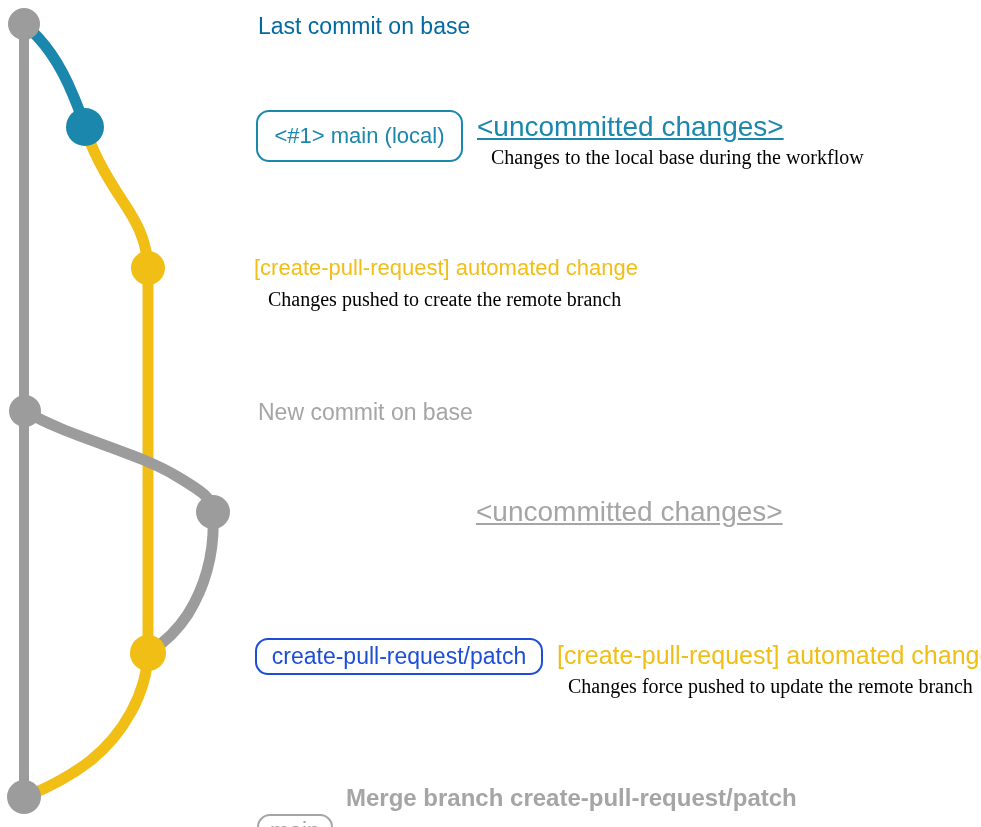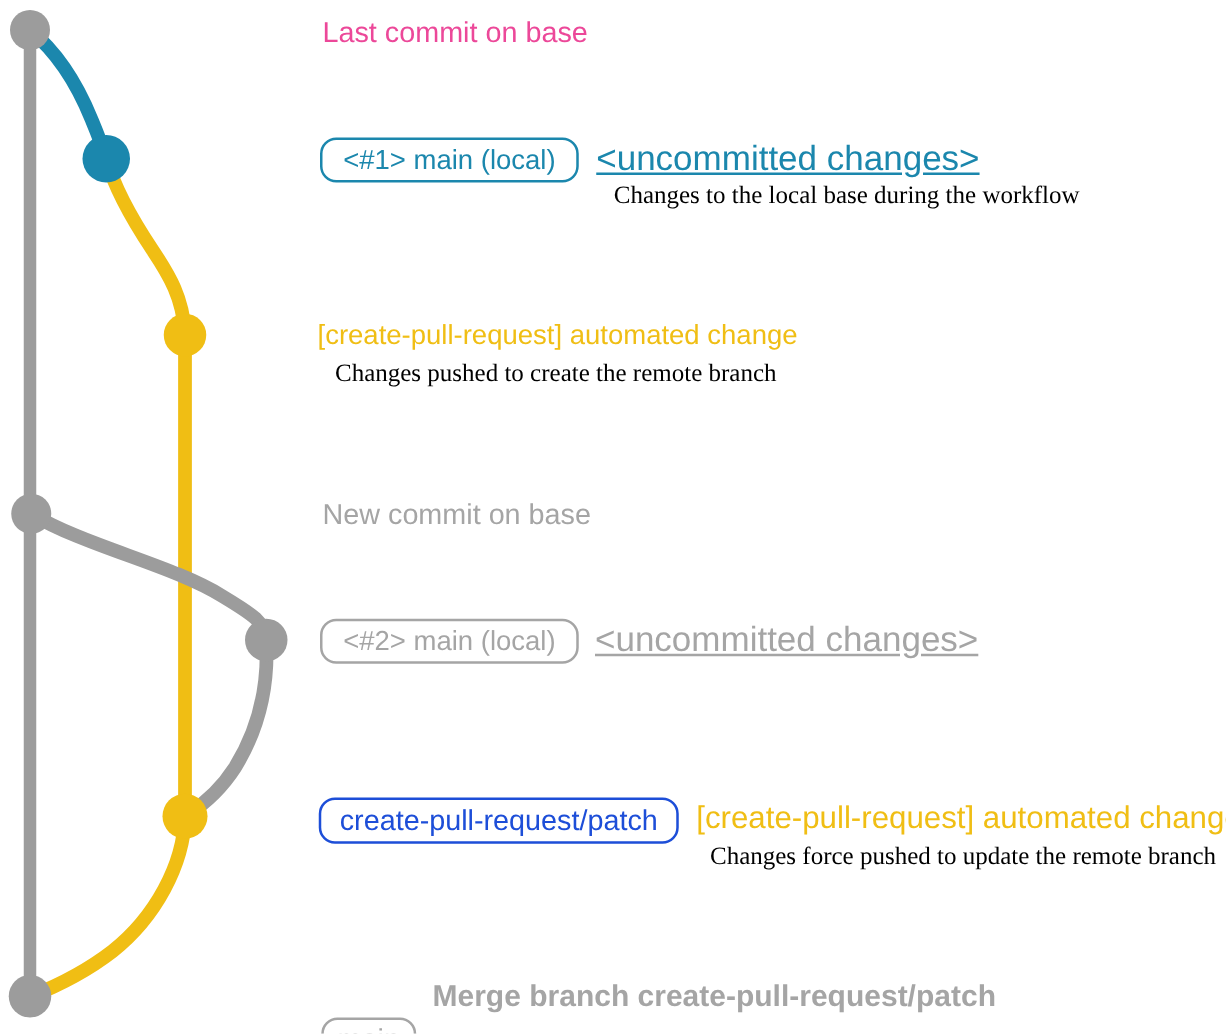"Last commit on base" div.abs { color: #ec4899 -> #0369a1 }
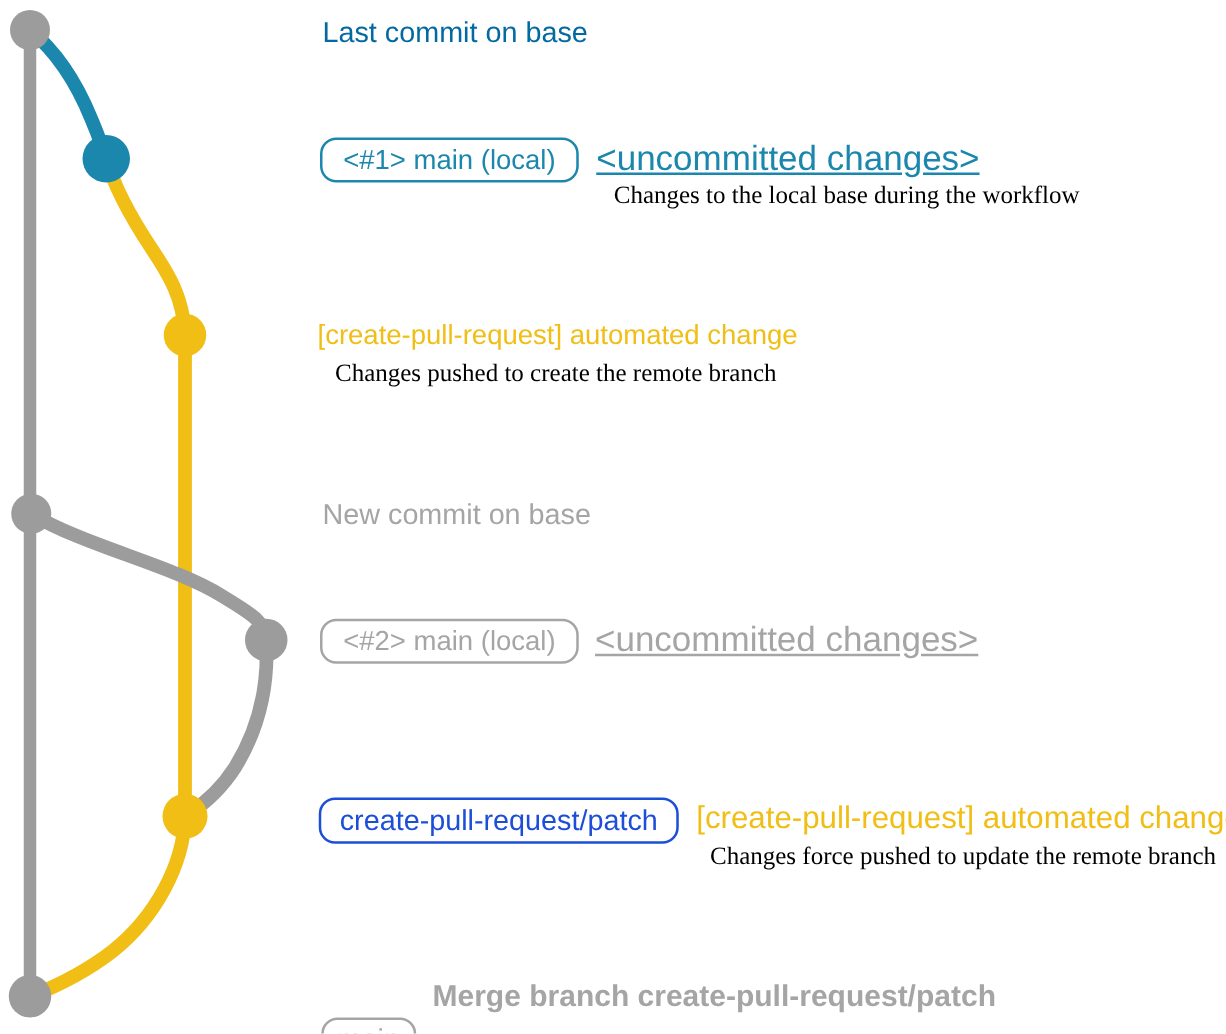"<#1> main (local)" div.badge { height: 36px -> 52px }
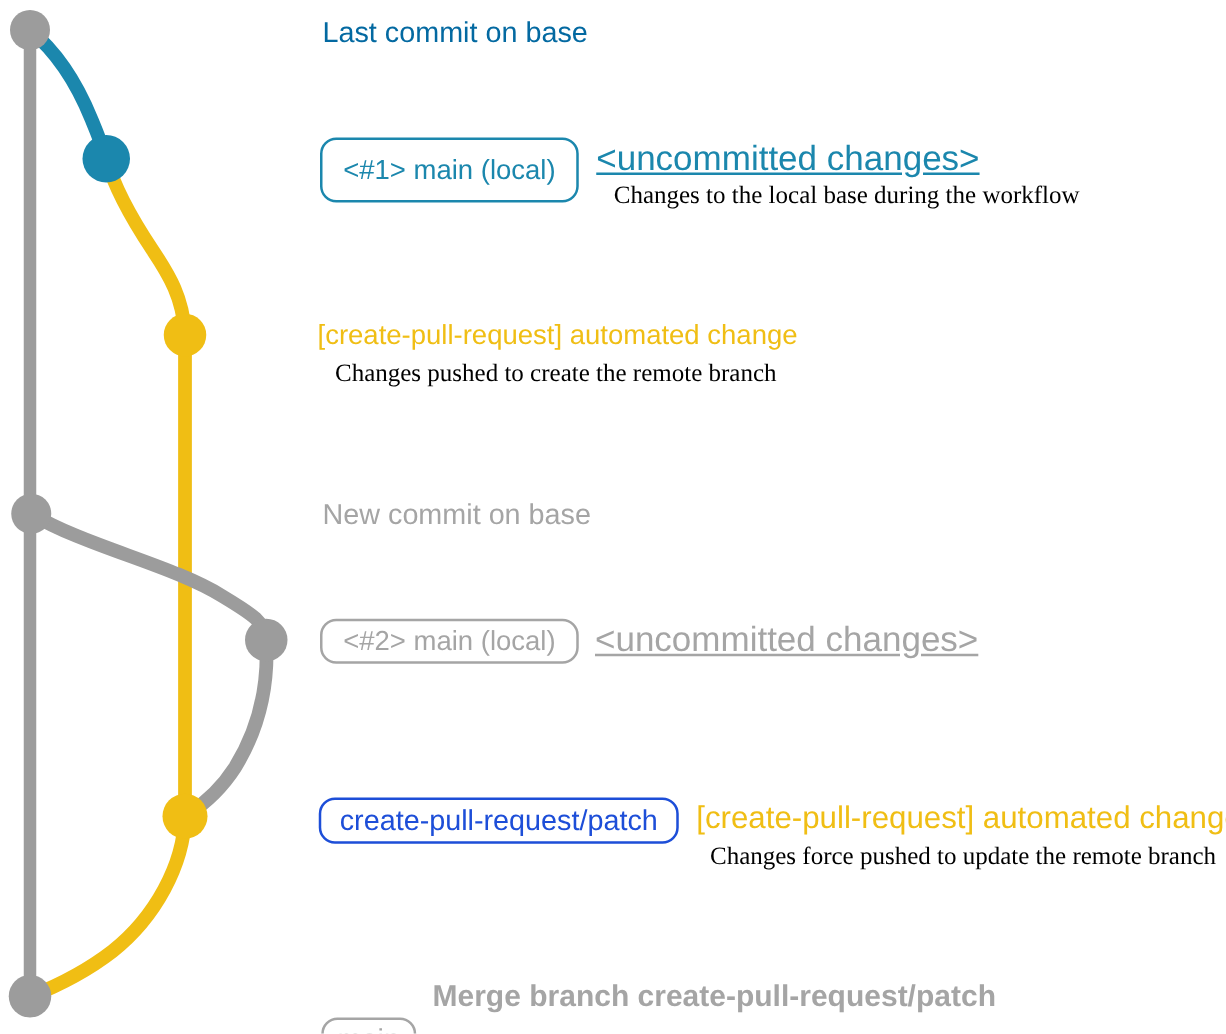"<#2> main (local)" div.badge { html: <div> <span>&lt;#2&gt; main (local)</span> </div> -> none }
